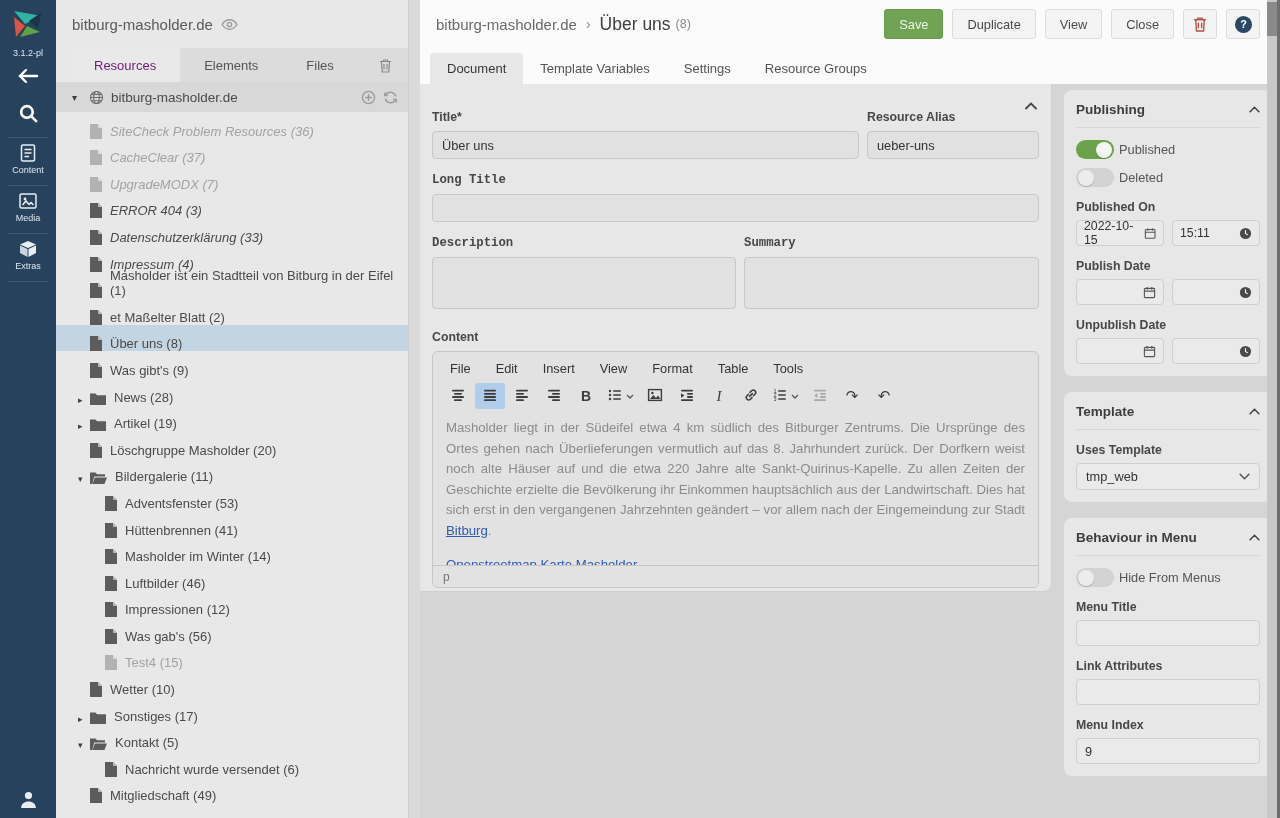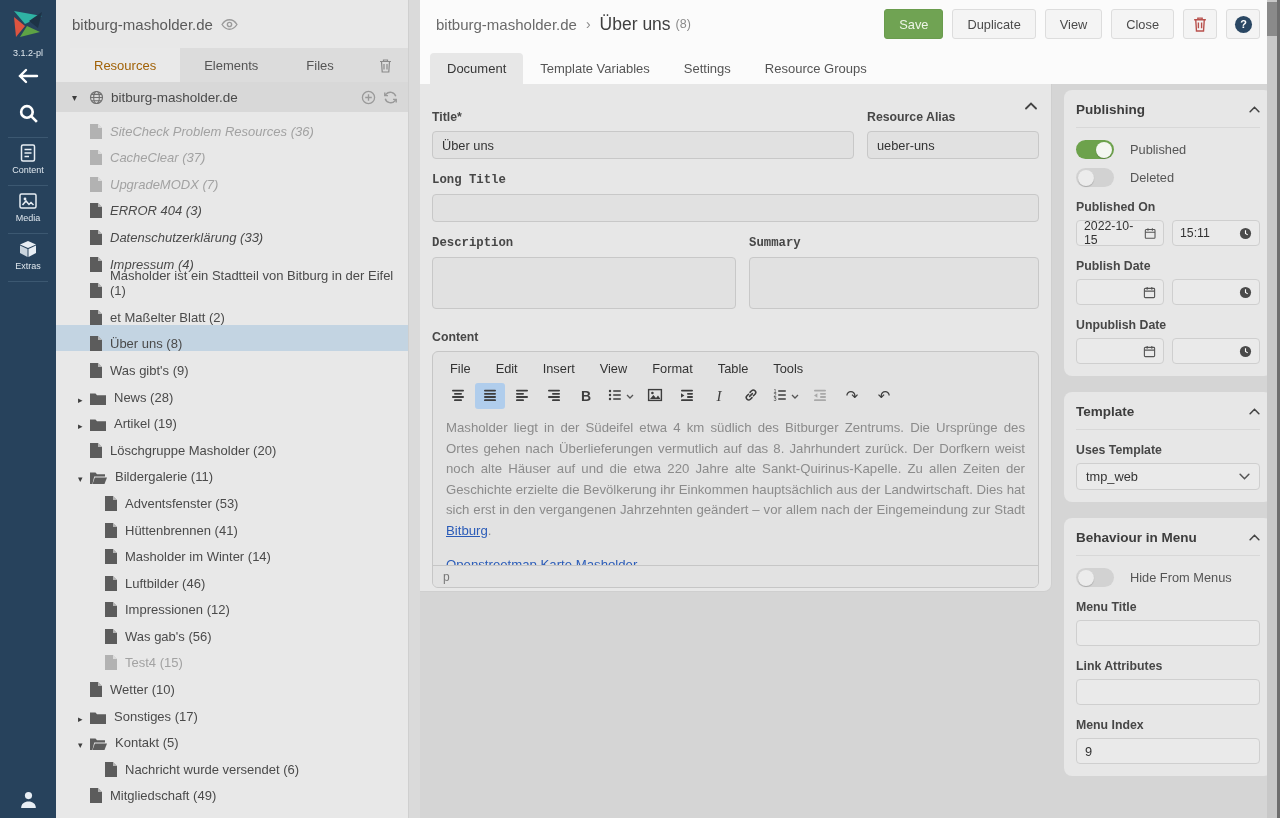"Resources" .ttab.active { color: #a16207 -> #701a75 }
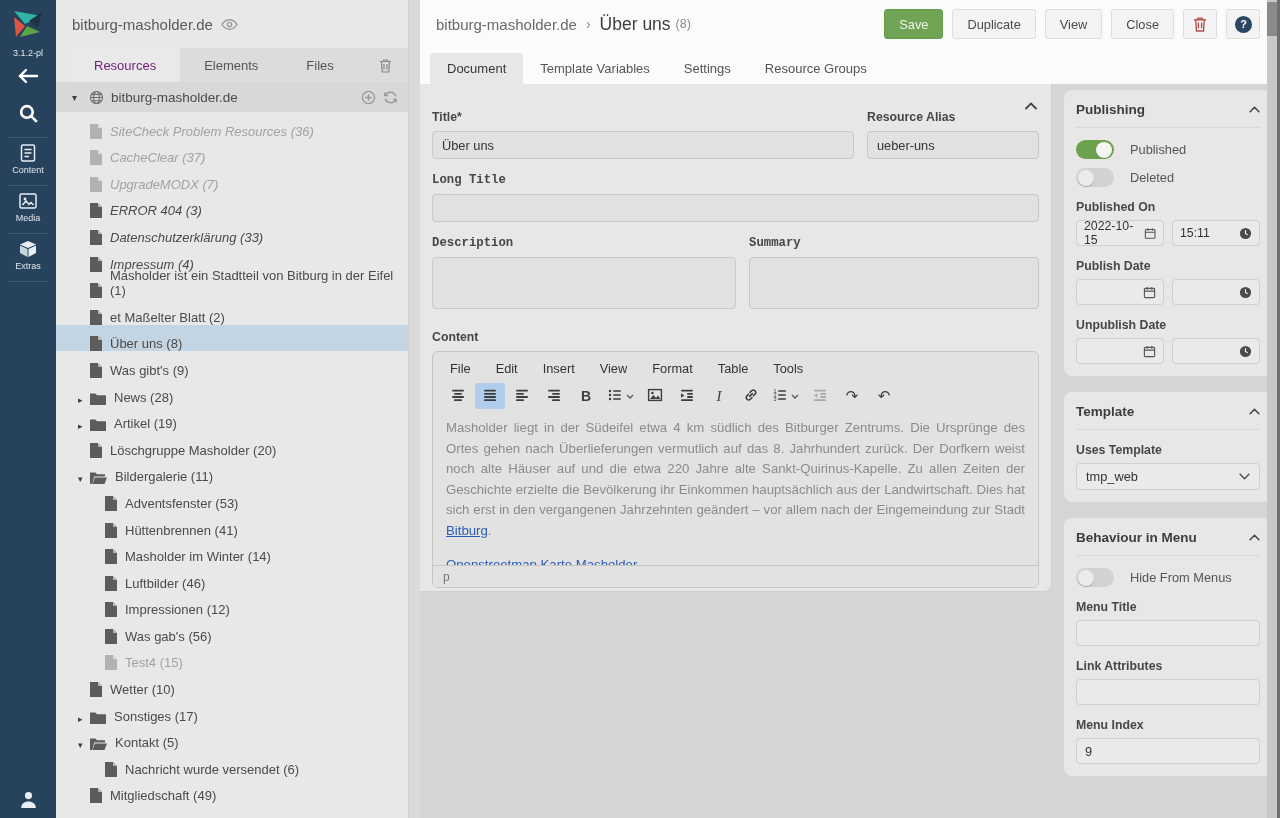"Title*" .frow { gap: 13px -> 8px }
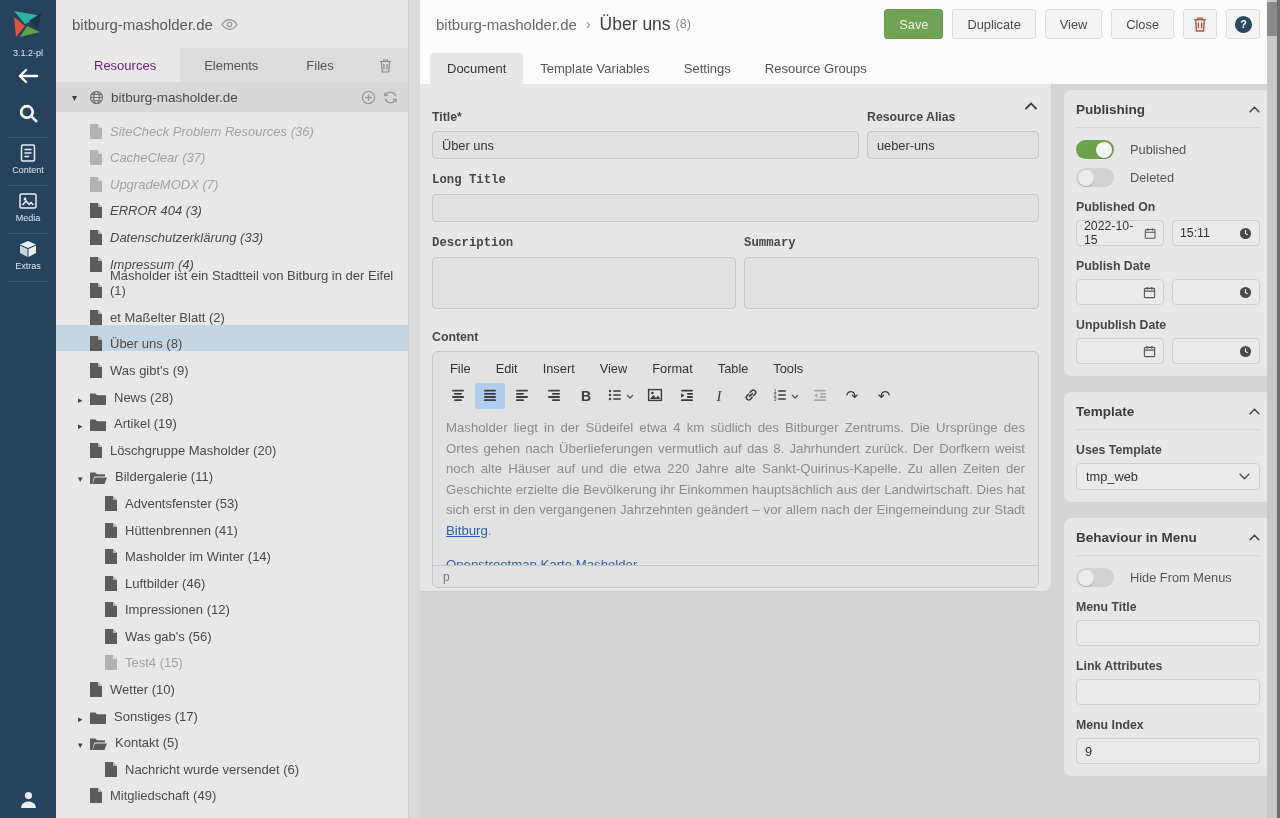"Published" .tog-row { gap: 16px -> 5px }
